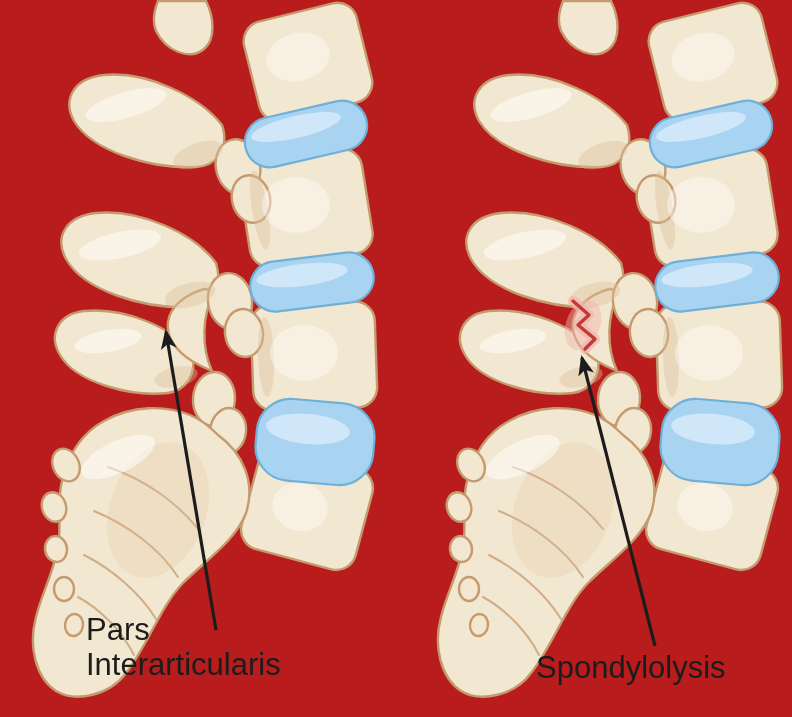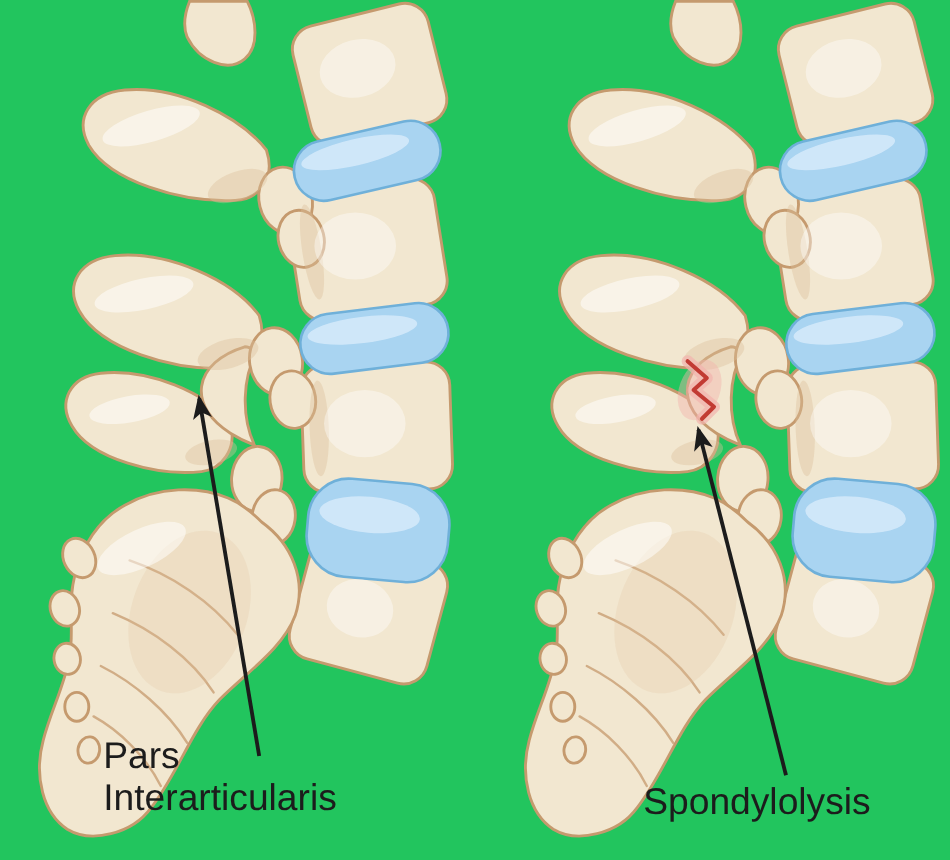"Pars" .stage { background: #22c55e -> #b91c1c }
